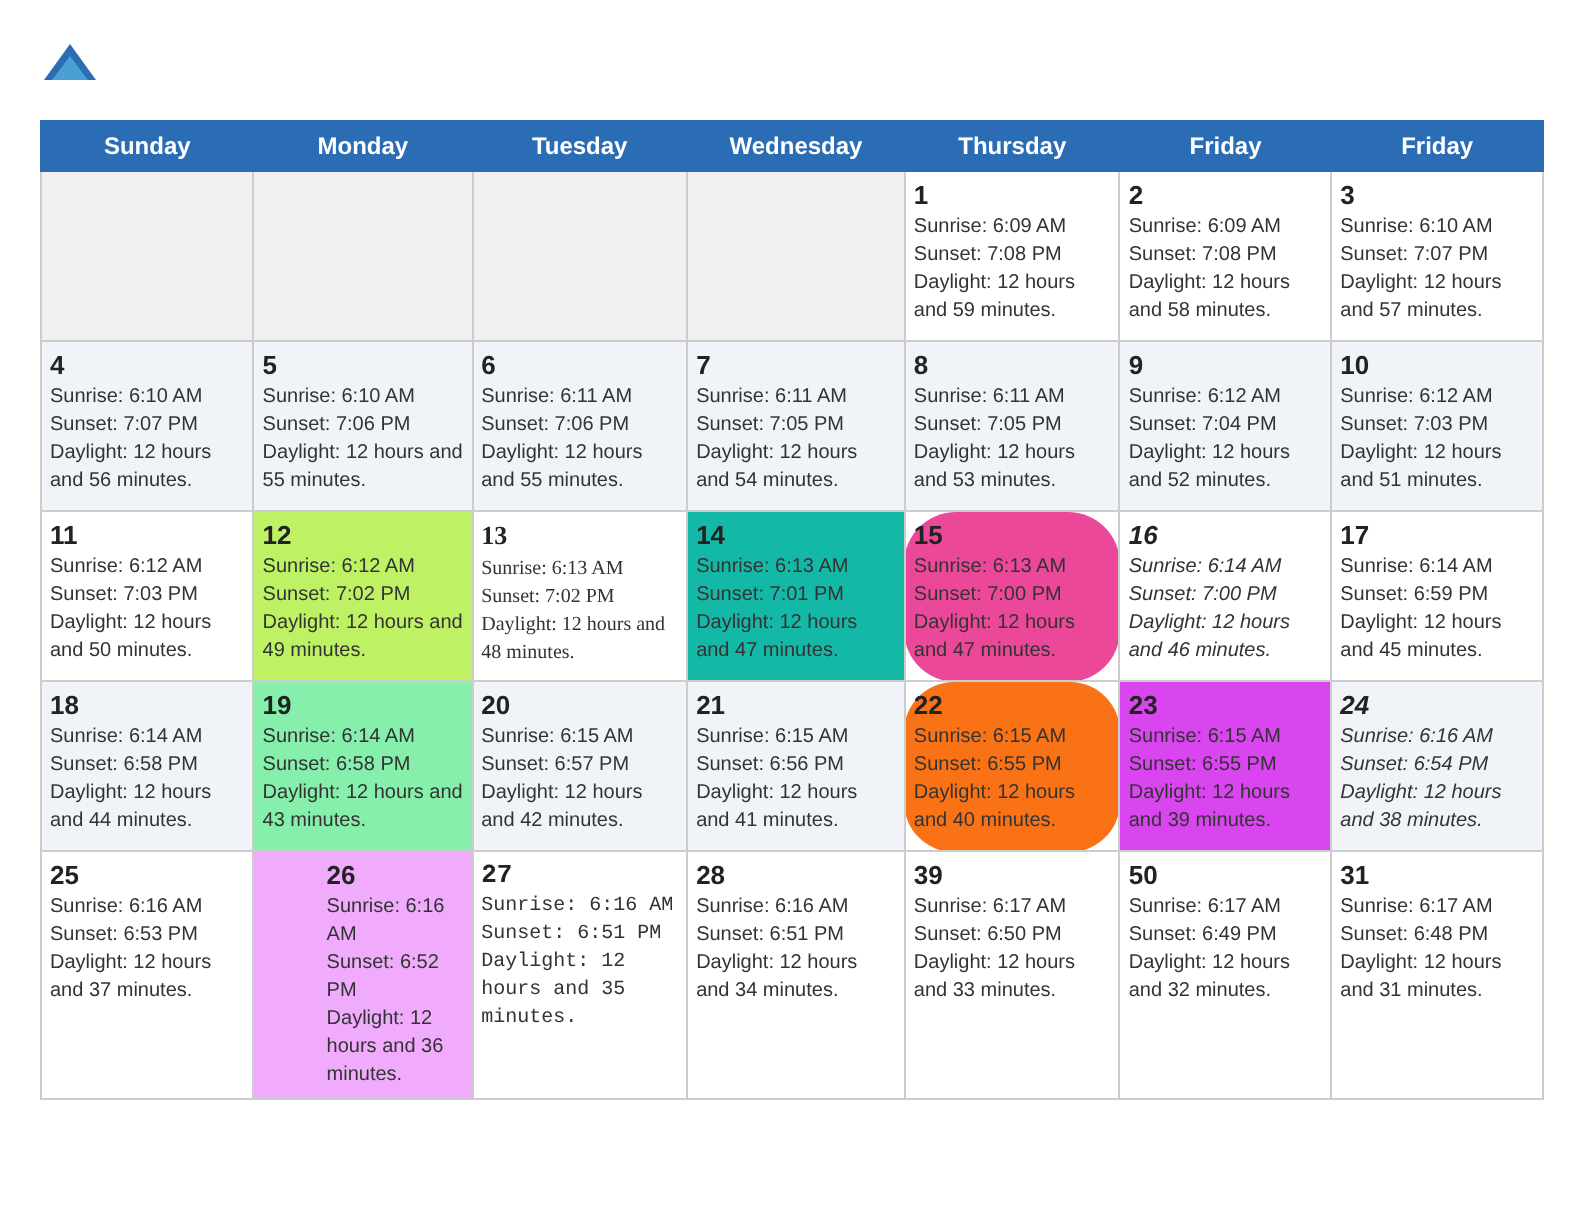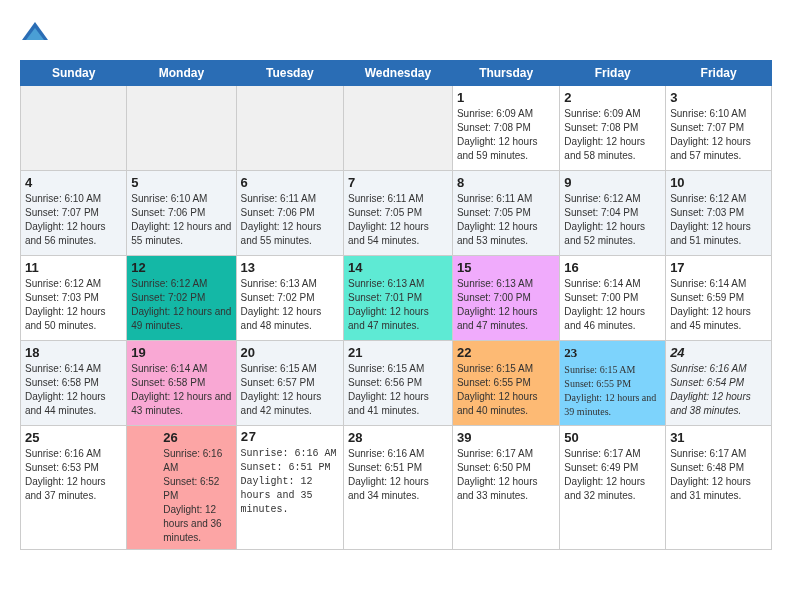"12" td { background: #14b8a6 -> #bef264 }
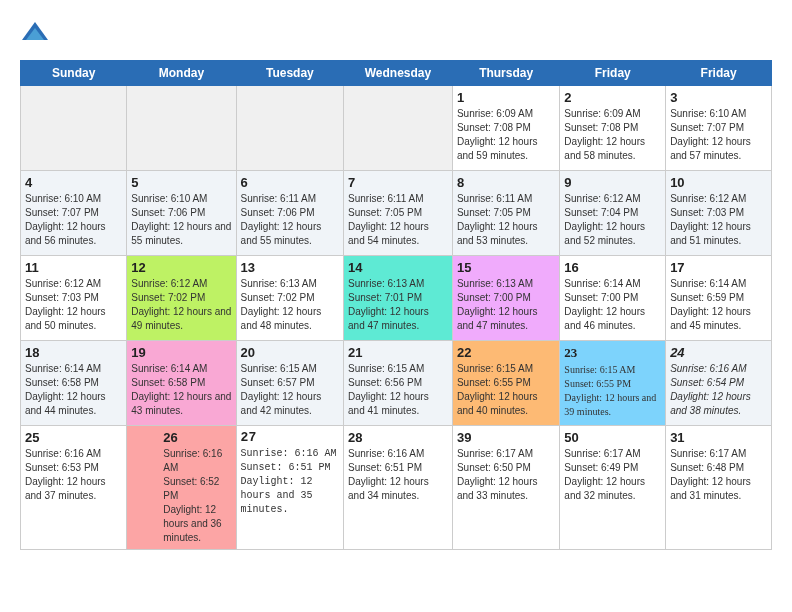"13" td { font-family: none -> Liberation Serif, serif }
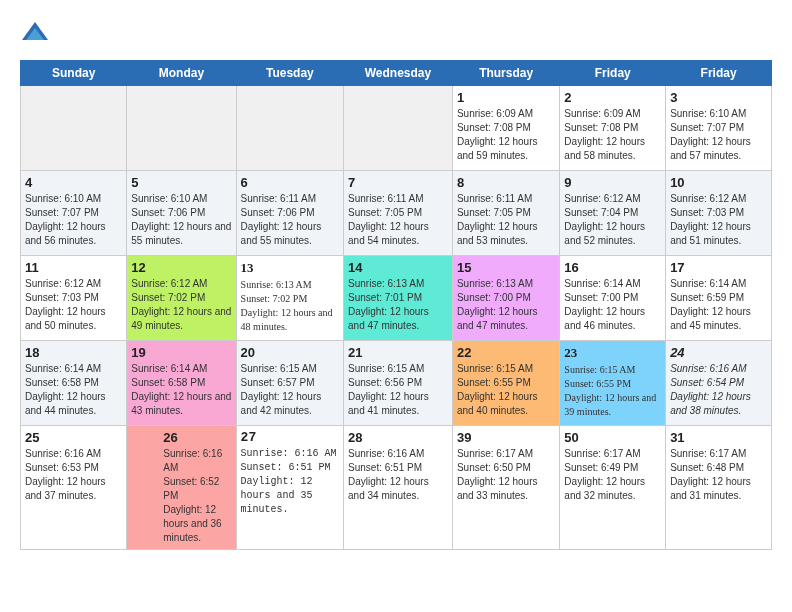"14" td { background: #5eead4 -> #14b8a6 }
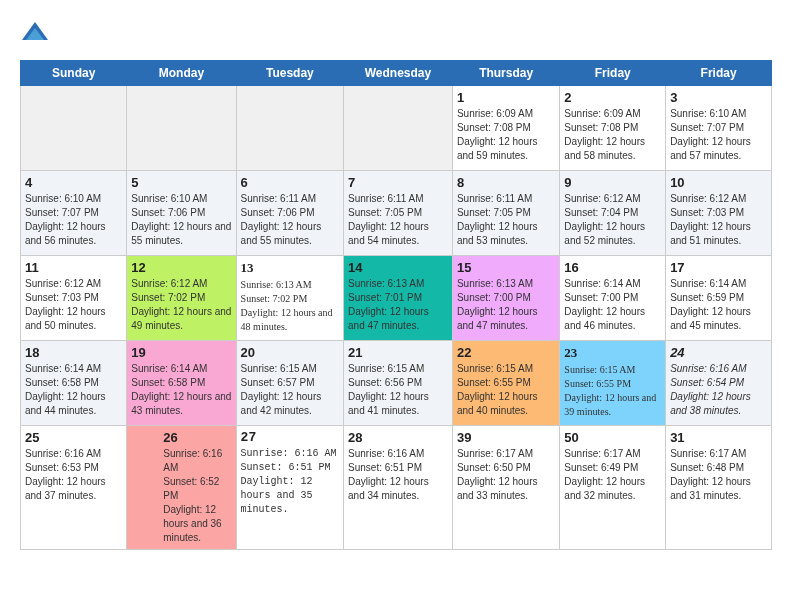"15" td { background: #f0abfc -> #ec4899; border-radius: none -> 26px }
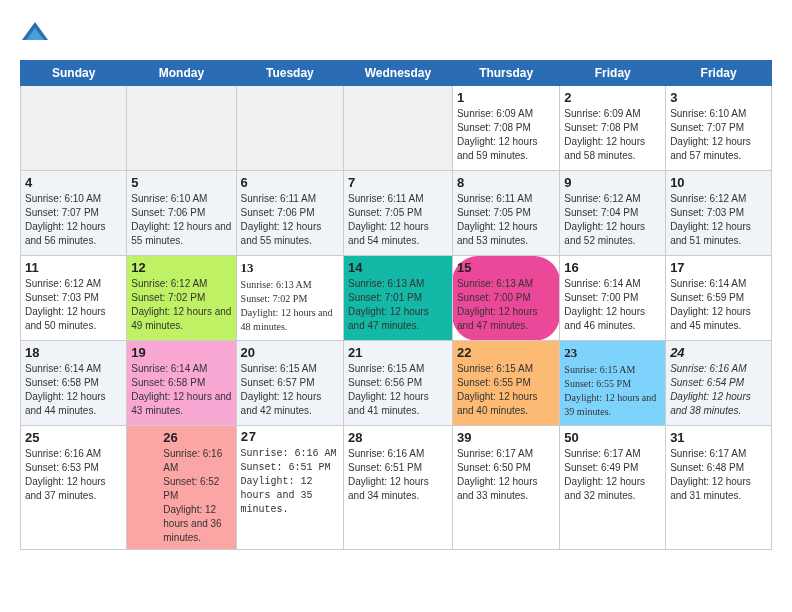"16" td { font-style: none -> italic }
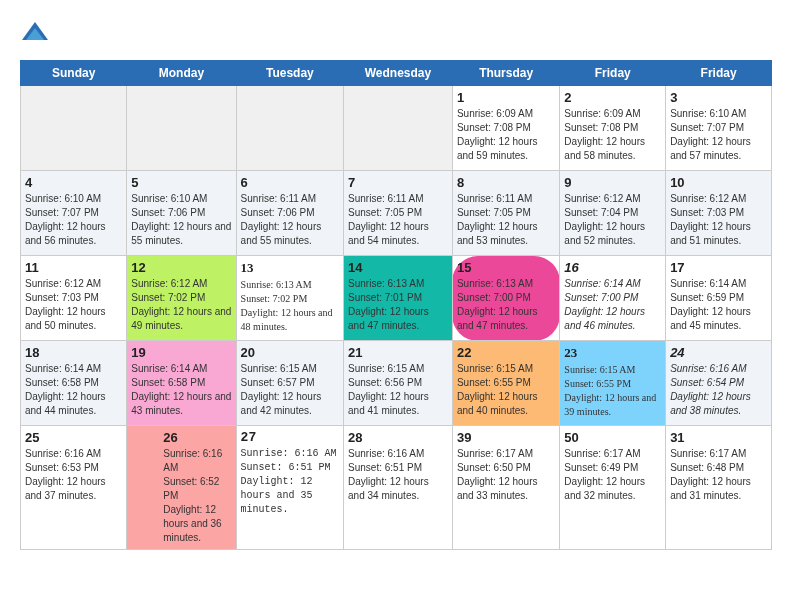"19" td { background: #f9a8d4 -> #86efac }
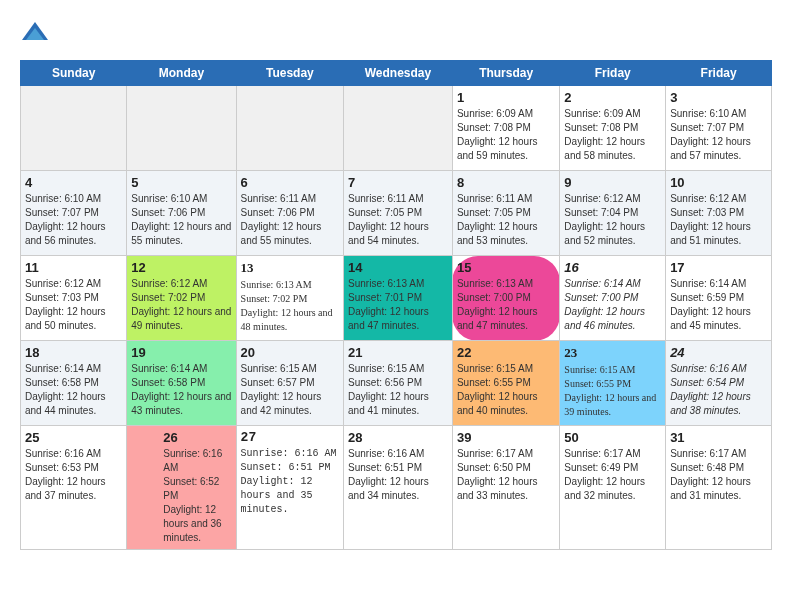"22" td { background: #fdba74 -> #f97316; border-radius: none -> 25px }
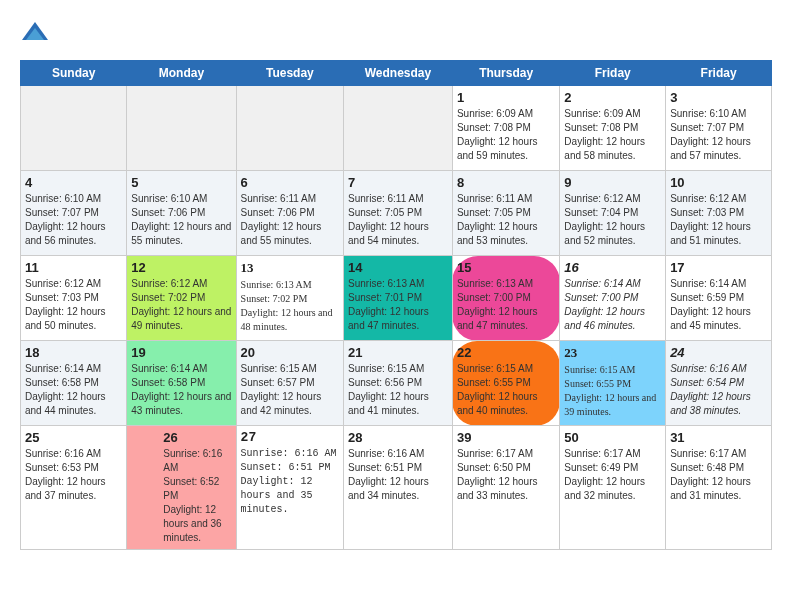"23" td { background: #7dd3fc -> #d946ef; font-family: Liberation Serif, serif -> none }
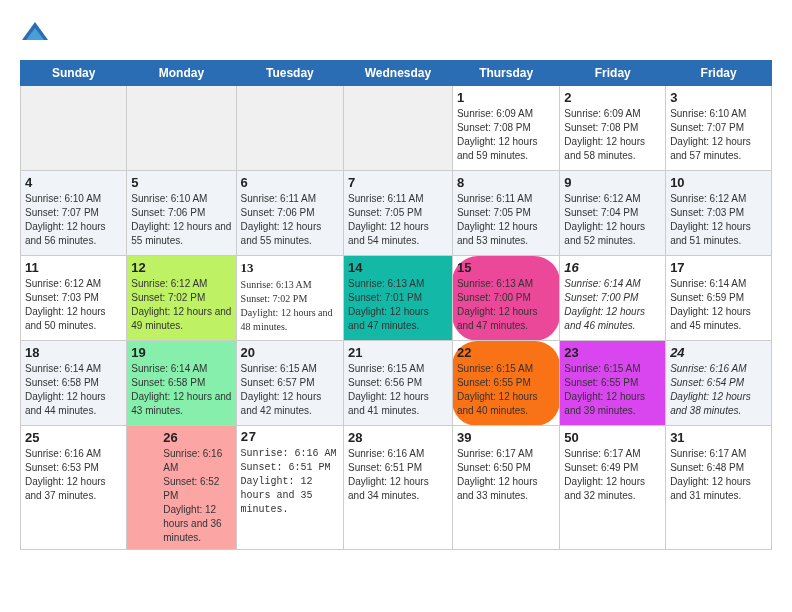"26" td { background: #fca5a5 -> #f0abfc }
